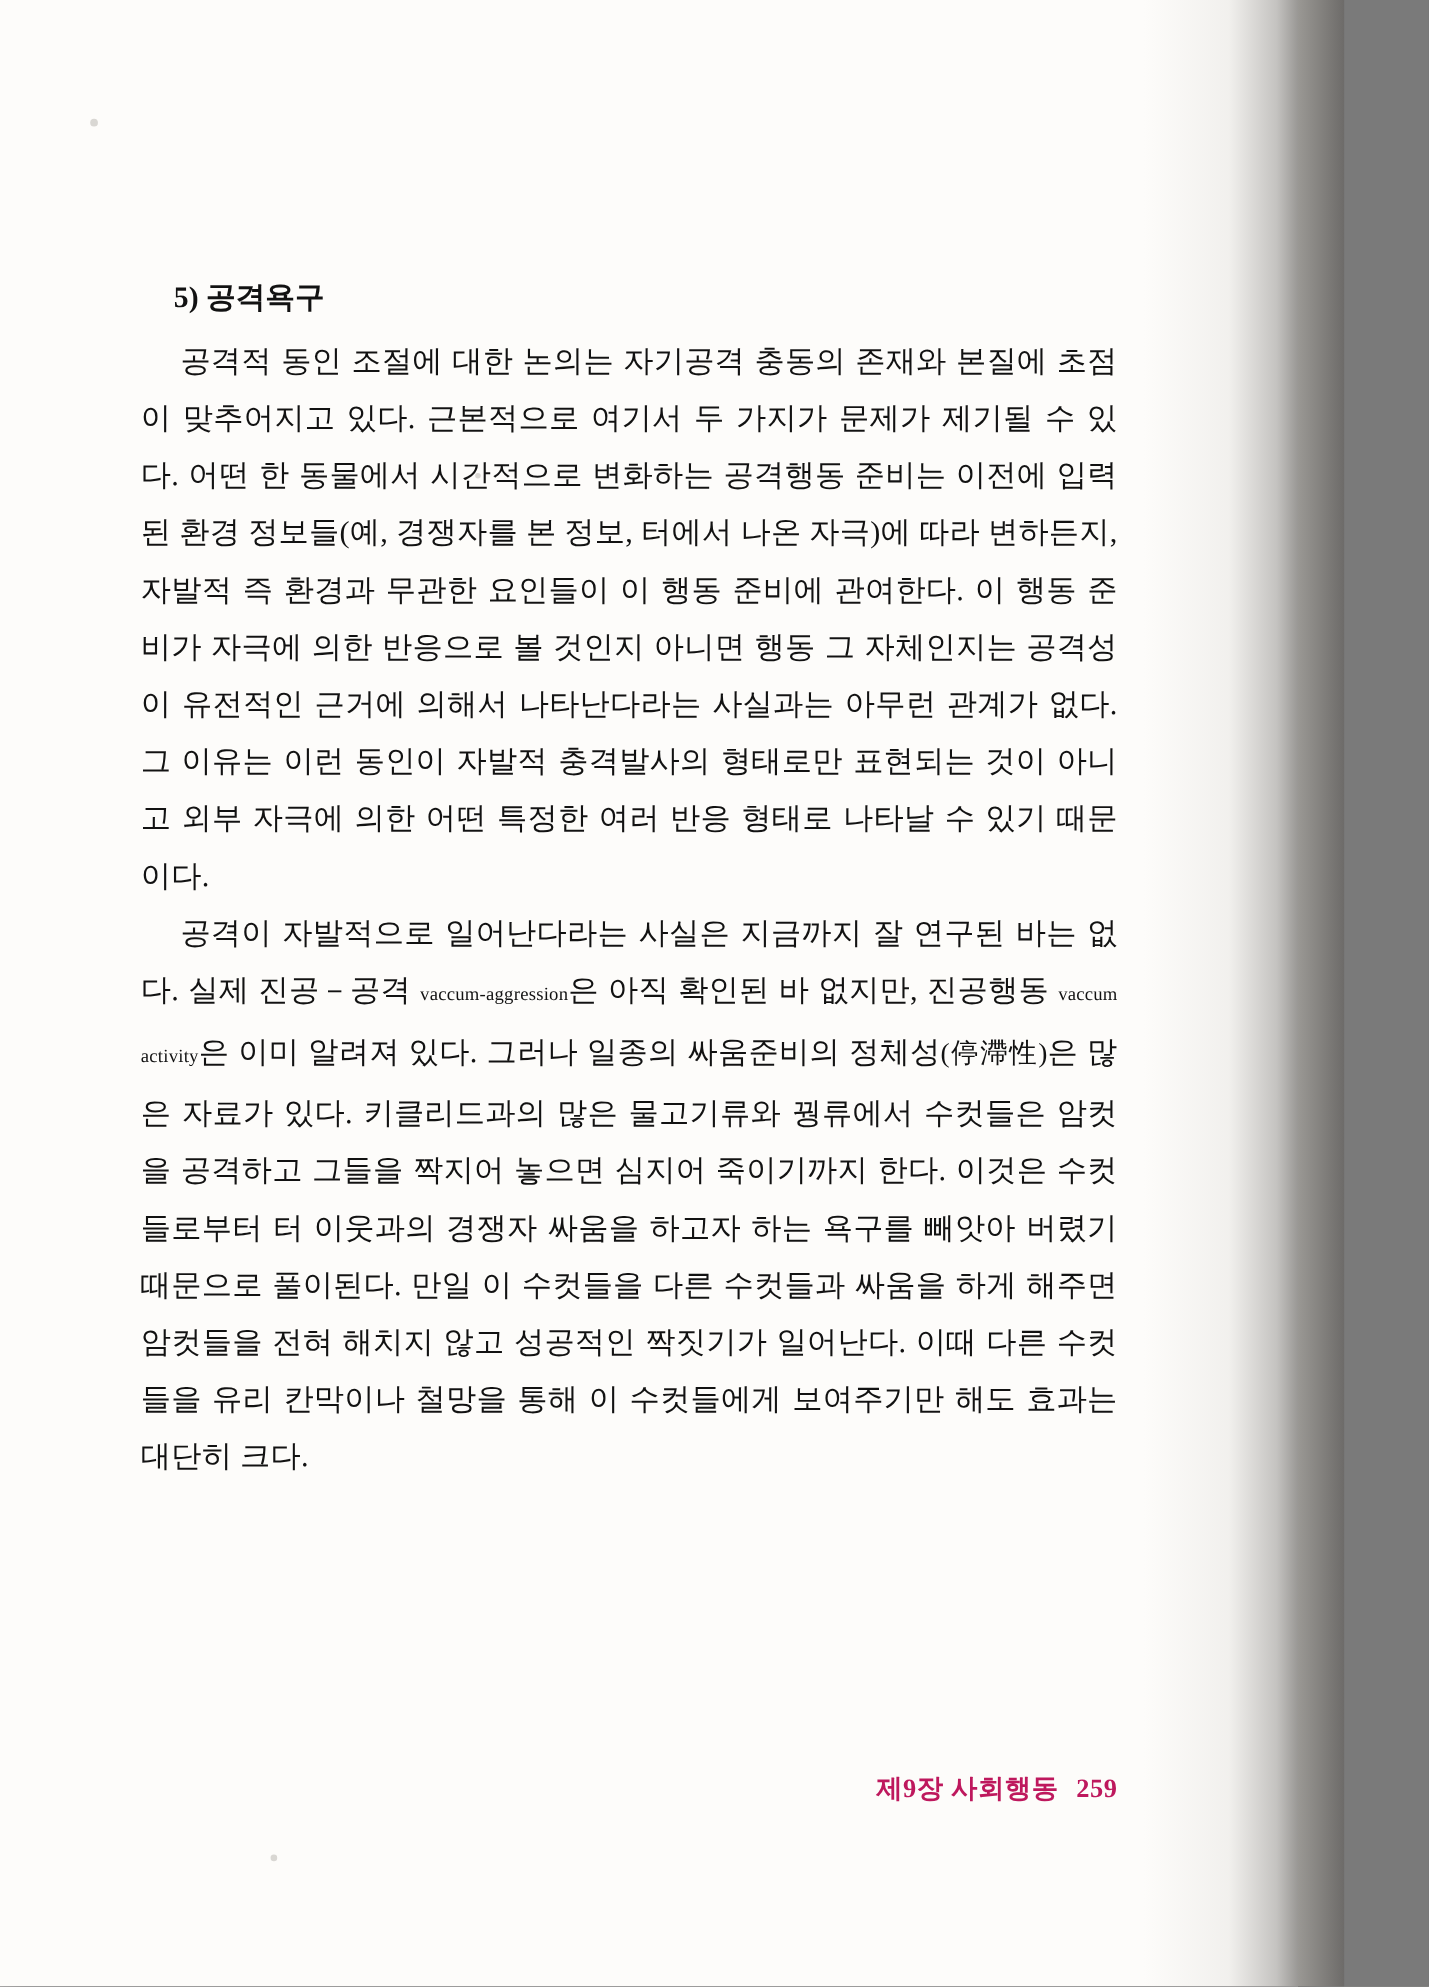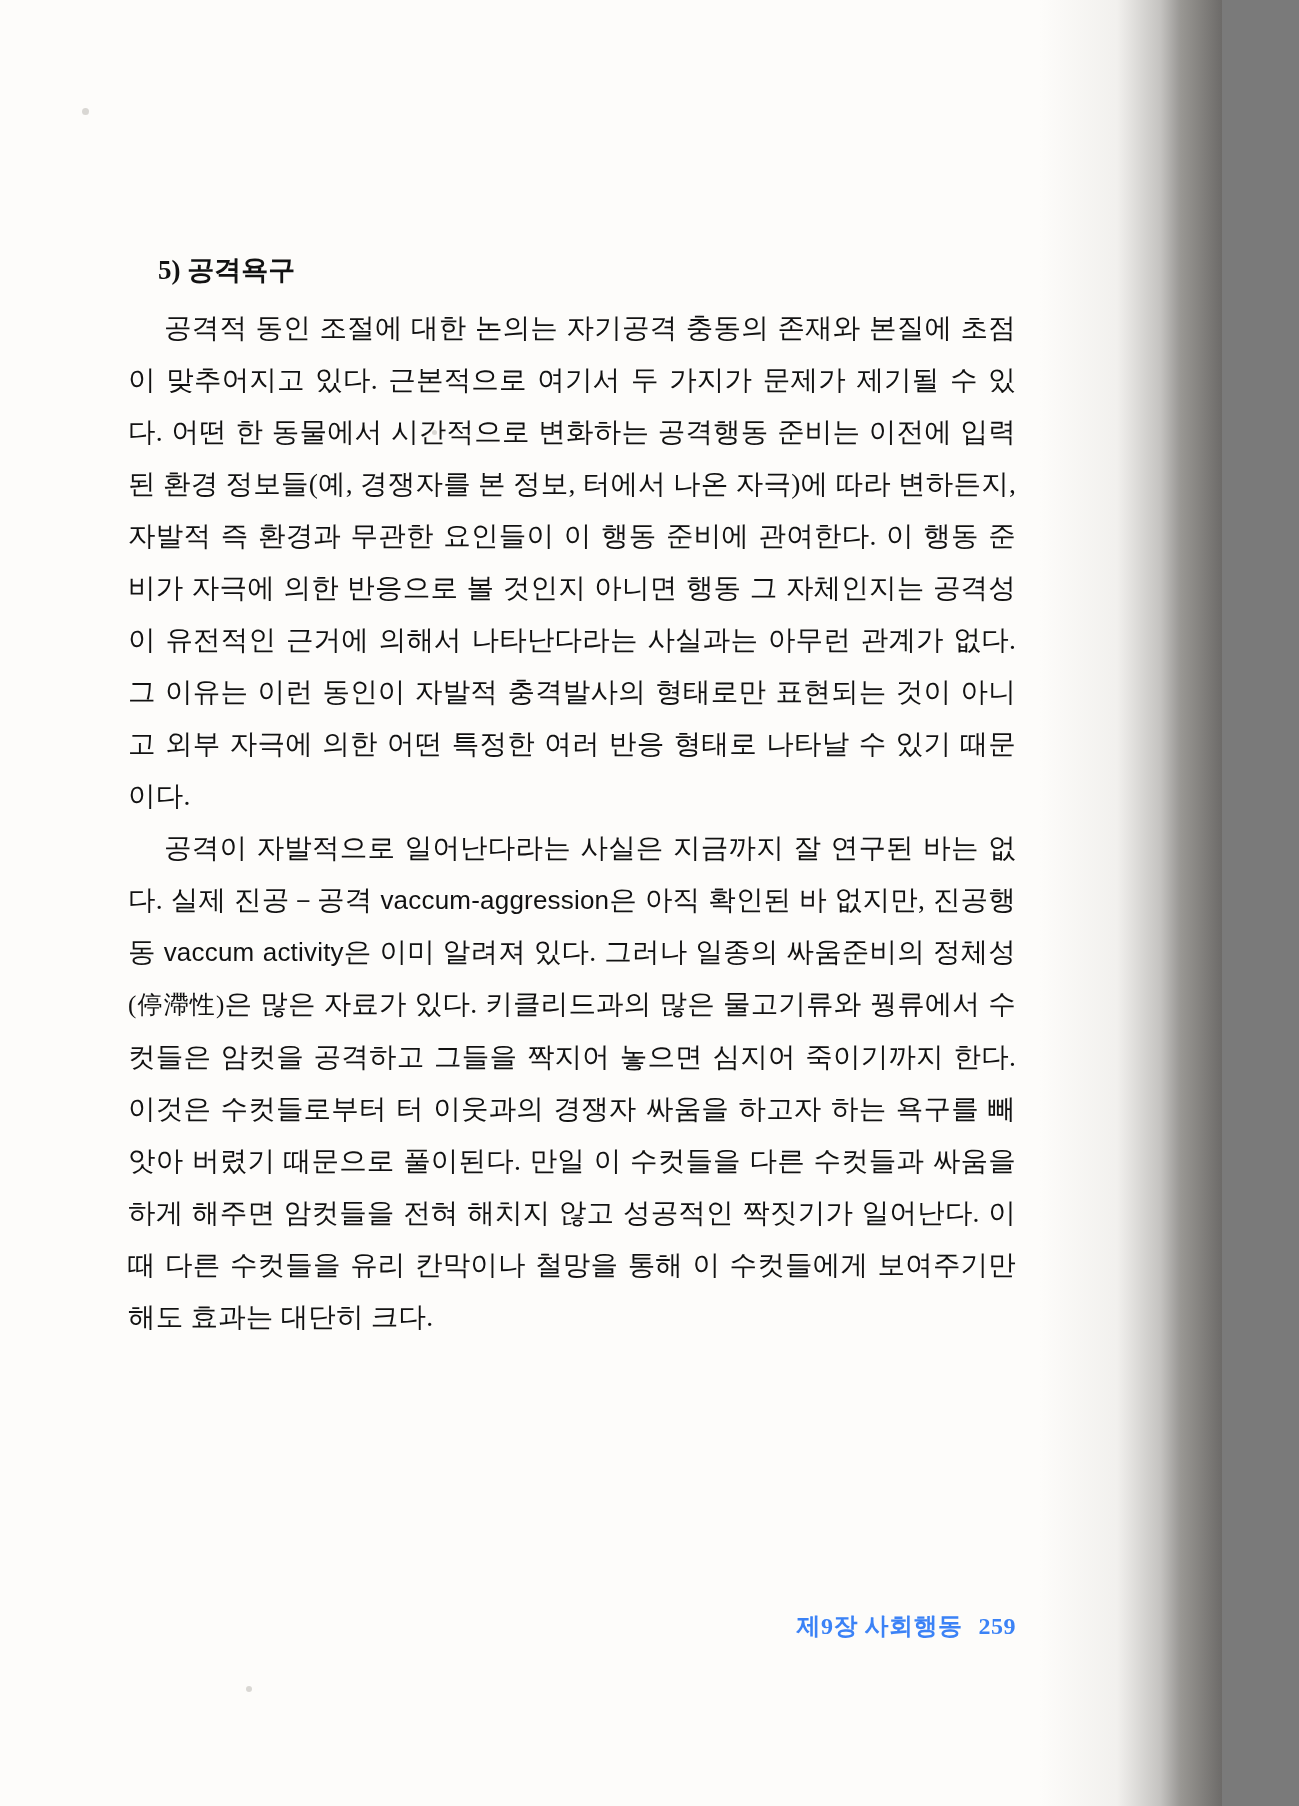"vaccum-aggression" .latin { font-family: Liberation Sans, sans-serif -> Liberation Serif, serif; font-size: 26px -> 17px }
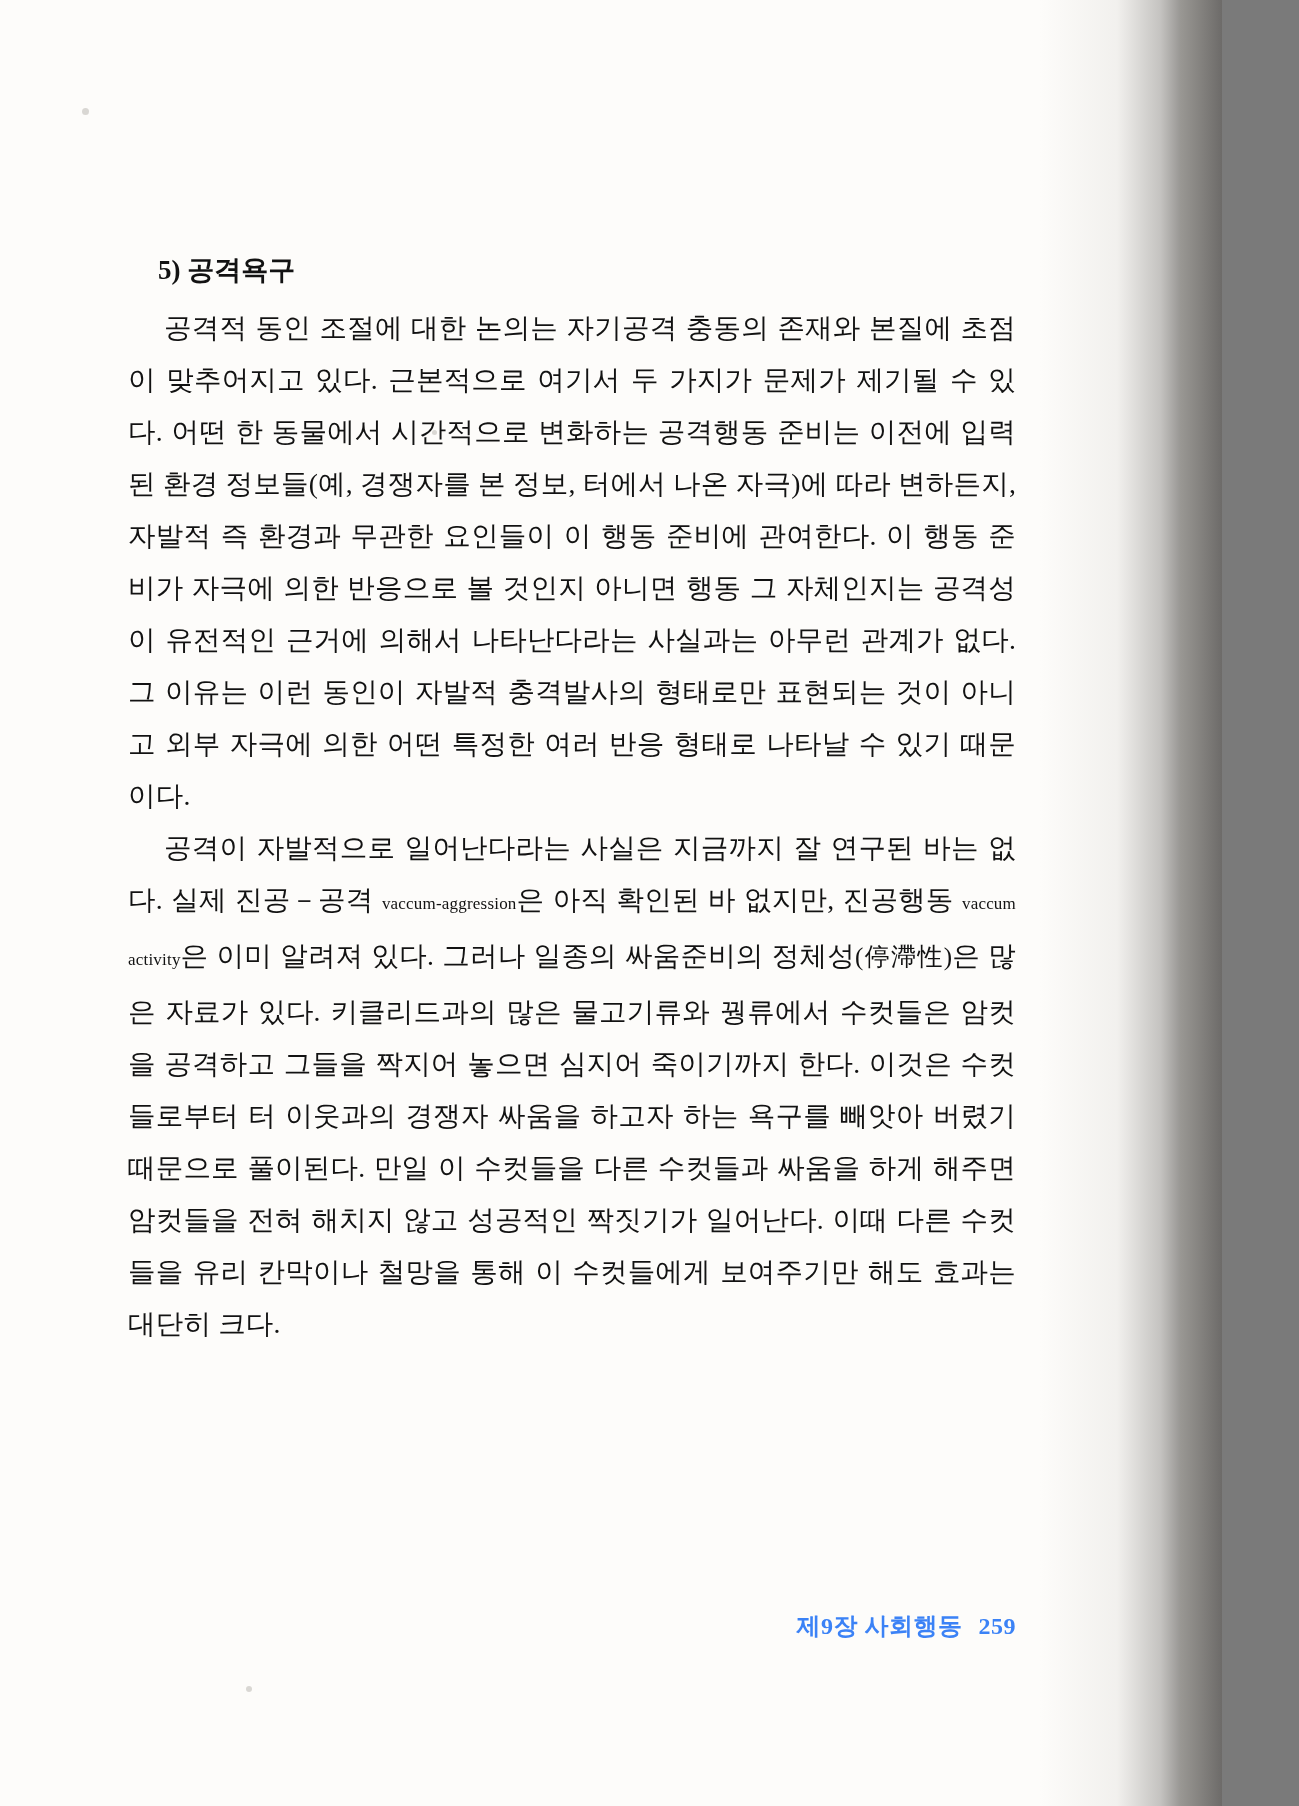"제9장 사회행동 259" .footer { color: #3b82f6 -> #be185d }
